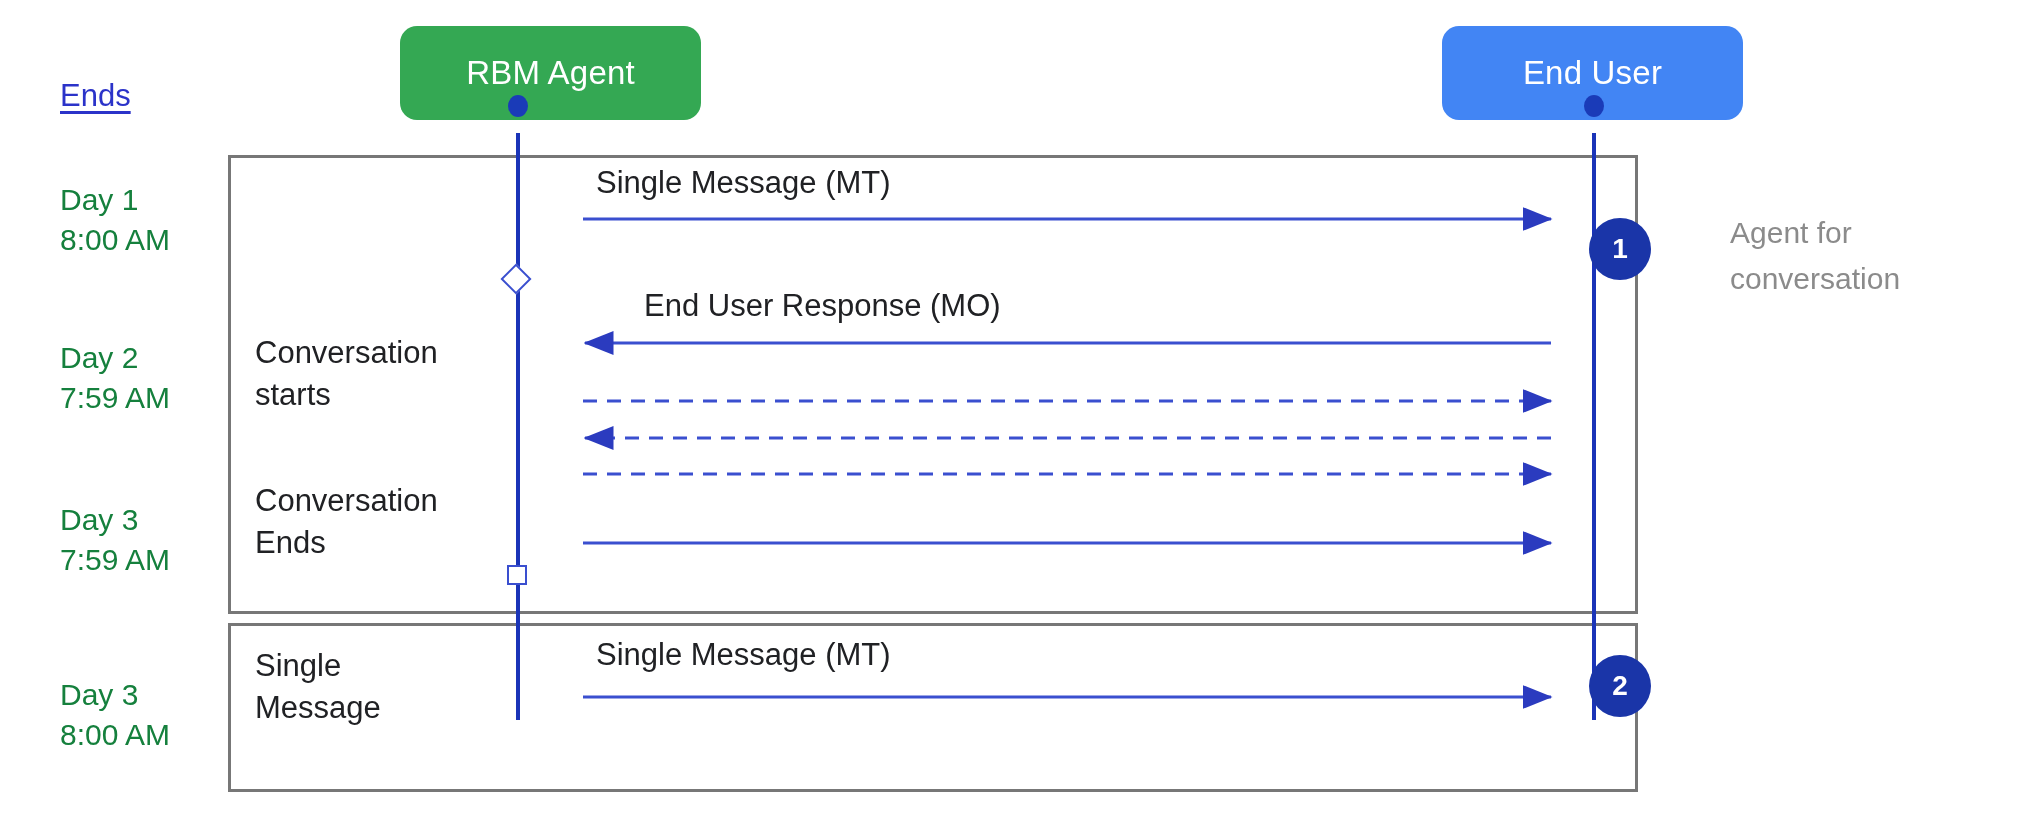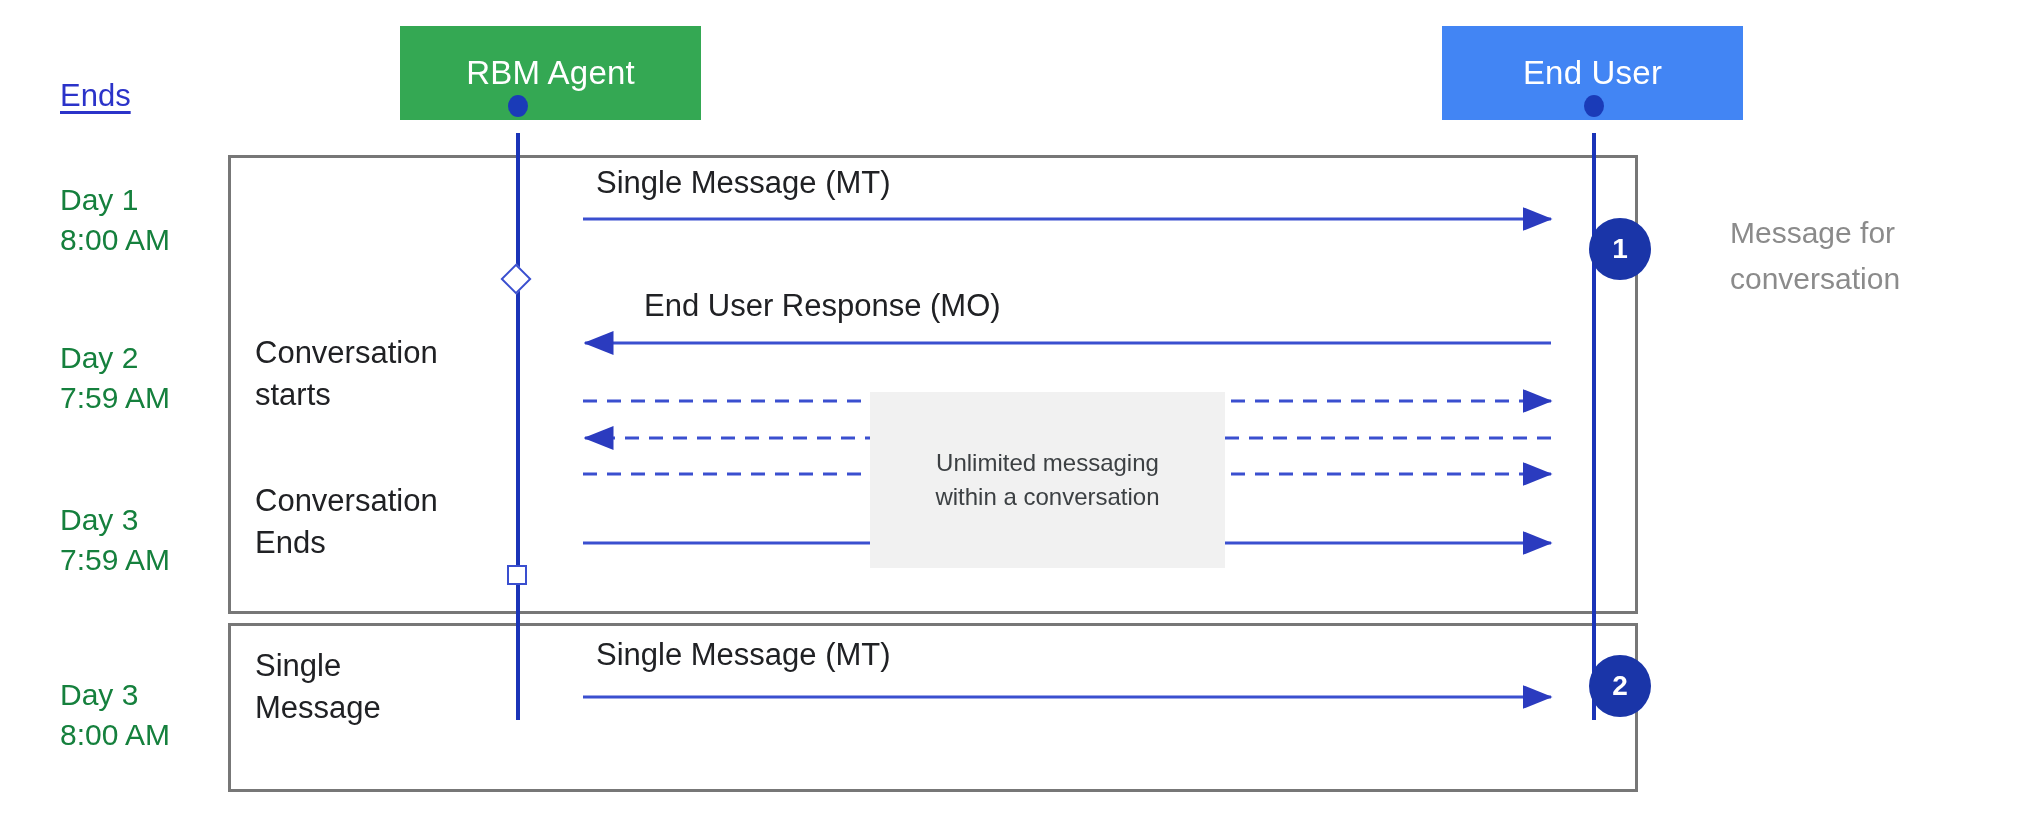"RBM Agent" .actor-box { border-radius: none -> 17px }
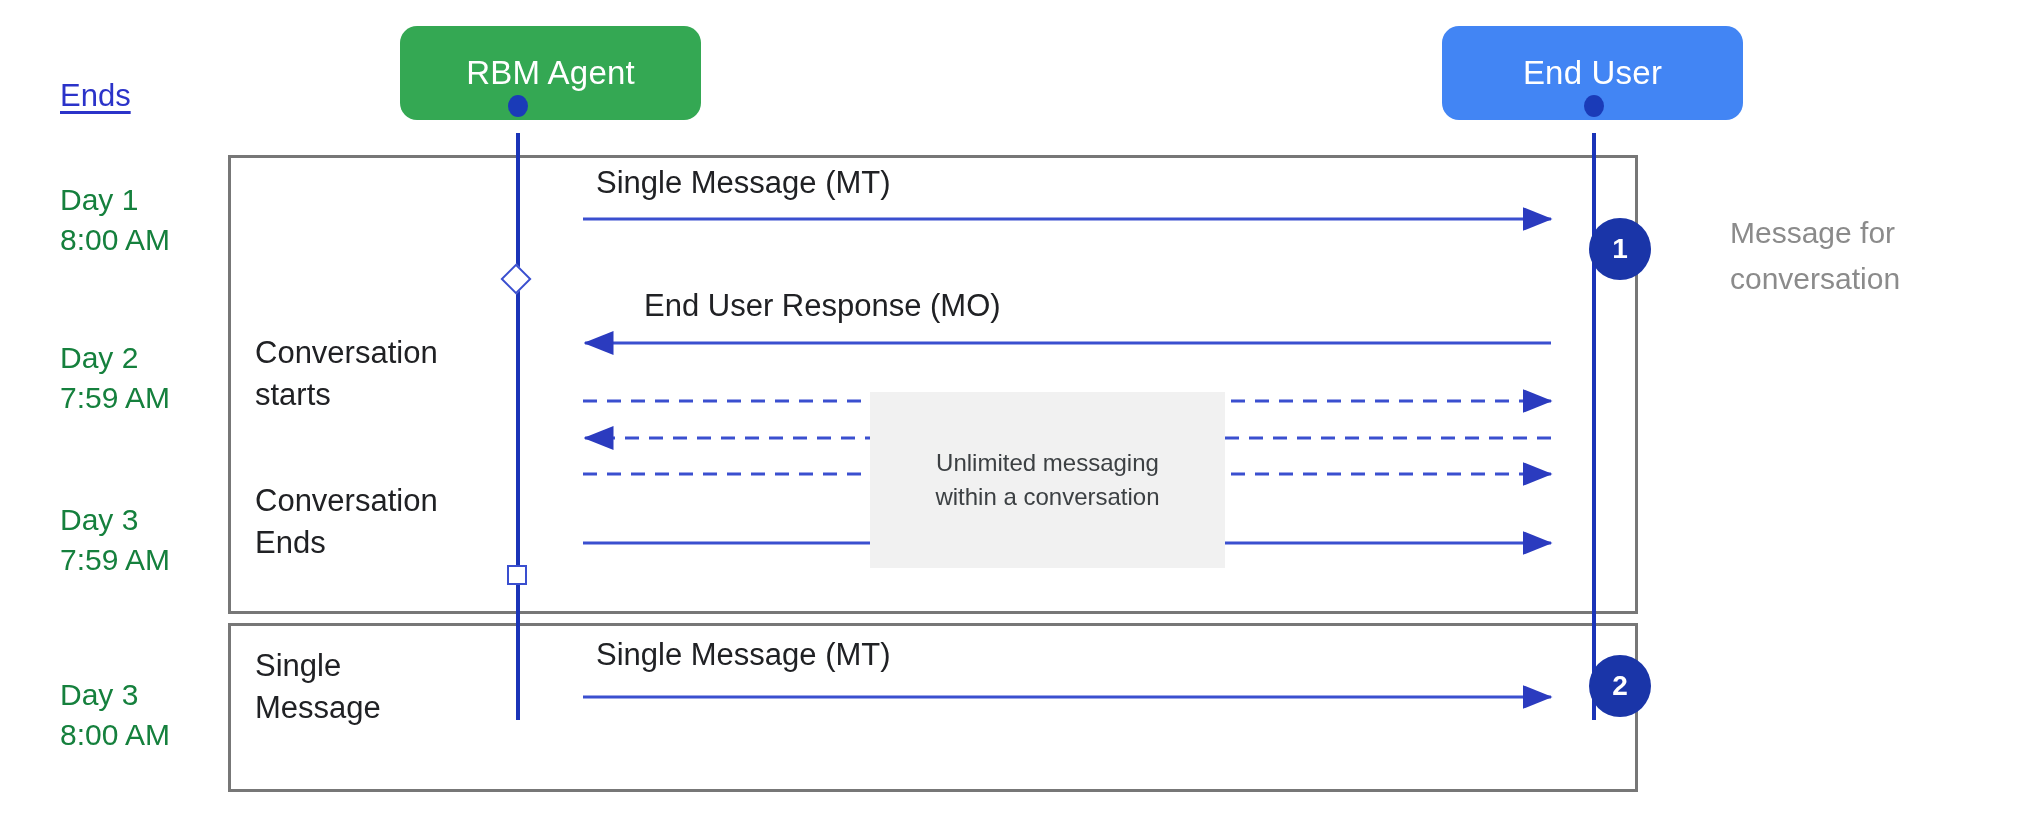"Message for" div.annotation { text: Message -> Agent }
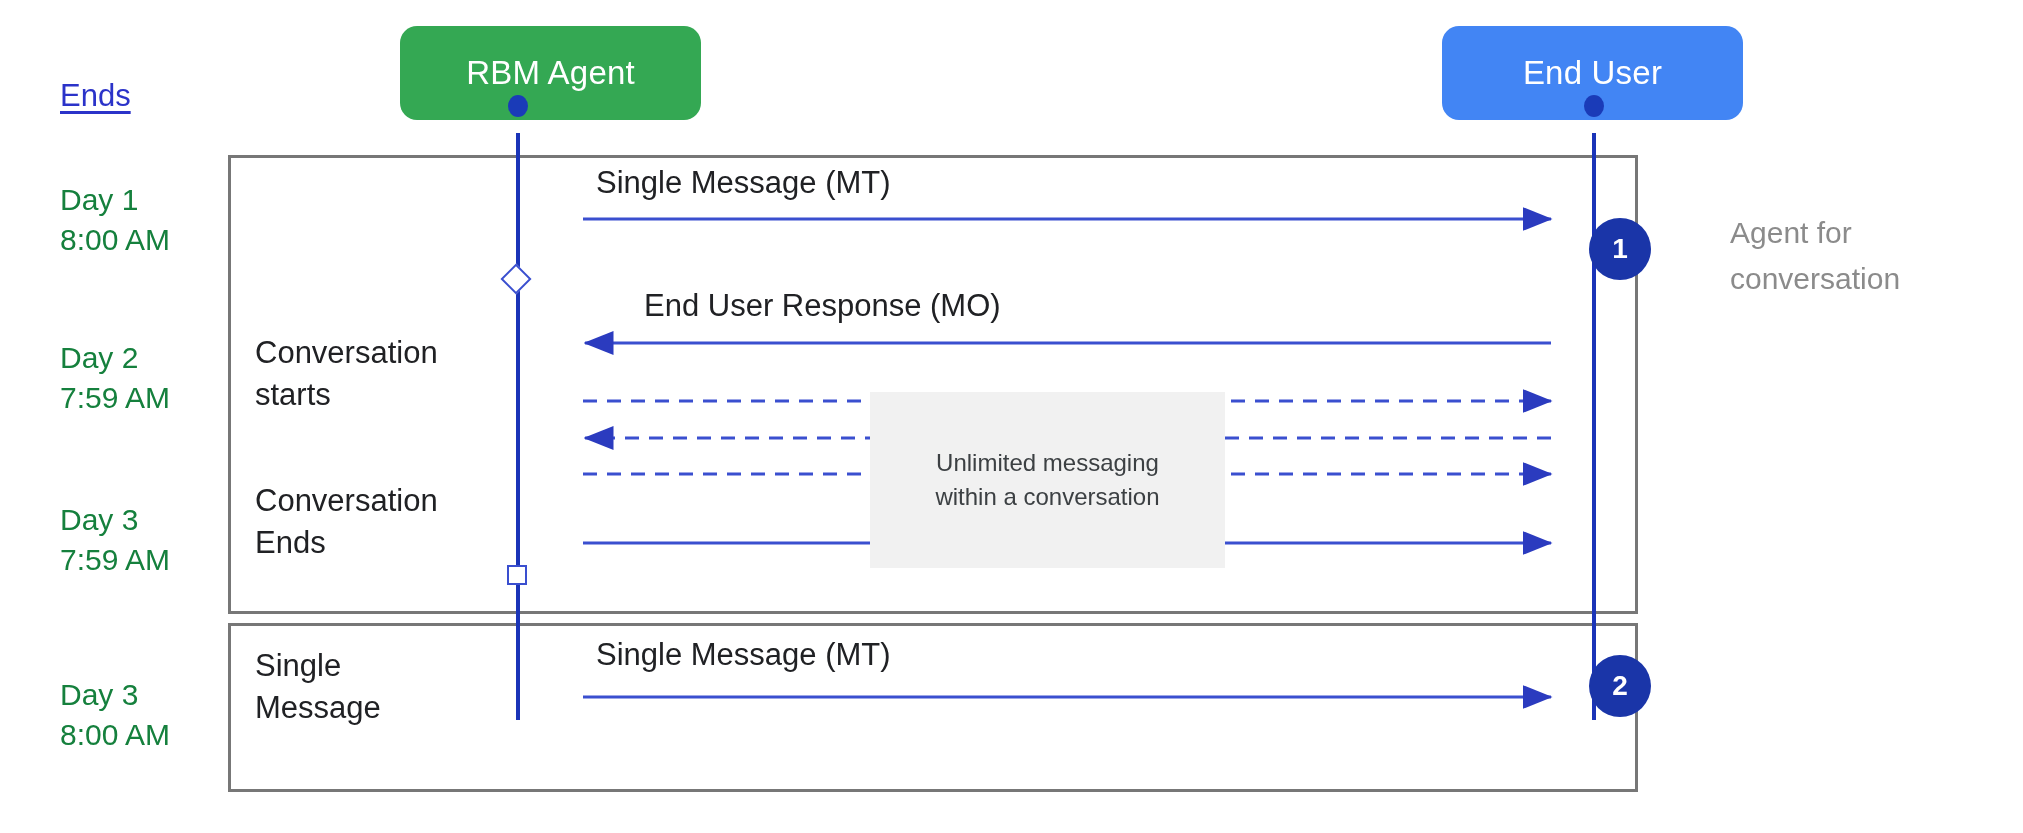"Unlimited messaging" div.note-box { html: <div> <span>Unlimited messaging within a conversation</span> </div> -> none }
